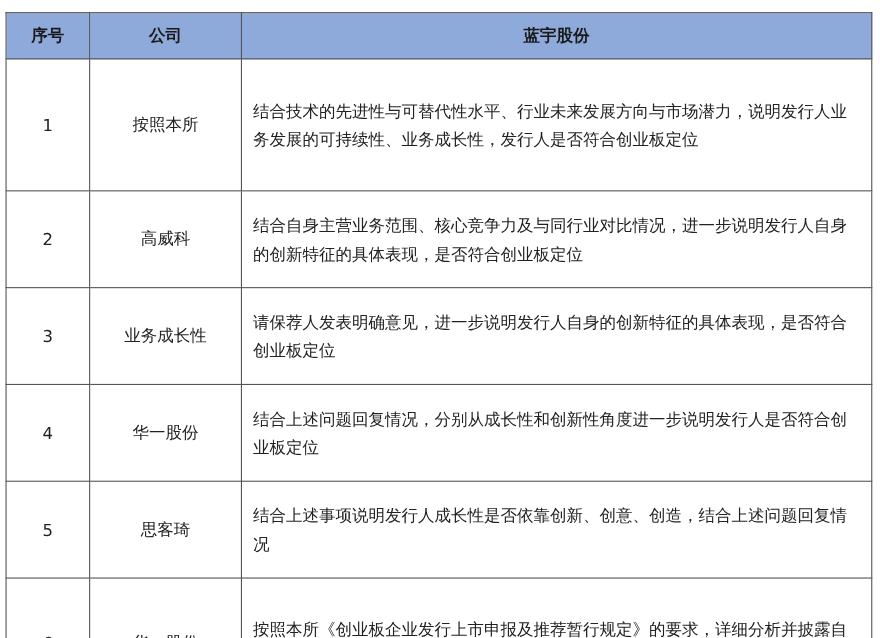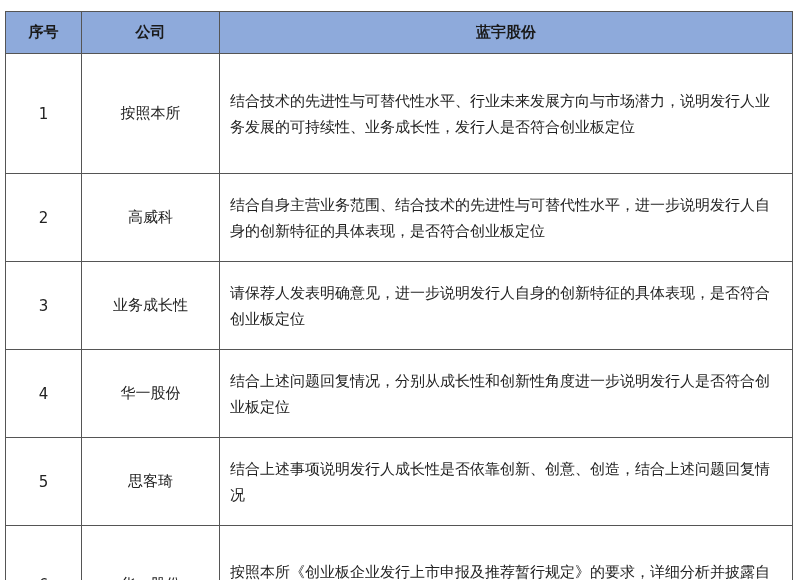"结合自身主营业务范围、结合技术的先进性与可替代性水平，进一步说明发行人自身的创新" td.c-q { text: 结合技术的先进性与可替代性水平 -> 核心竞争力及与同行业对比情况 }
